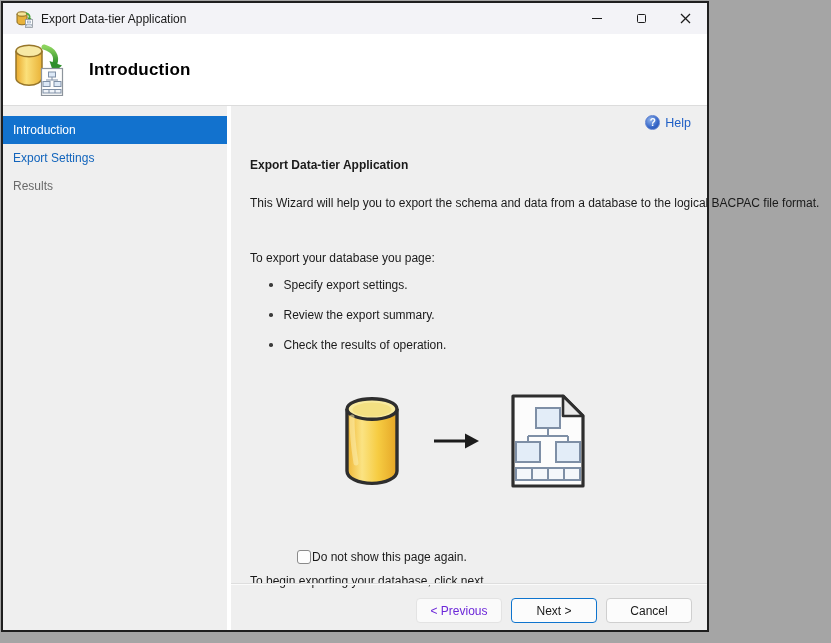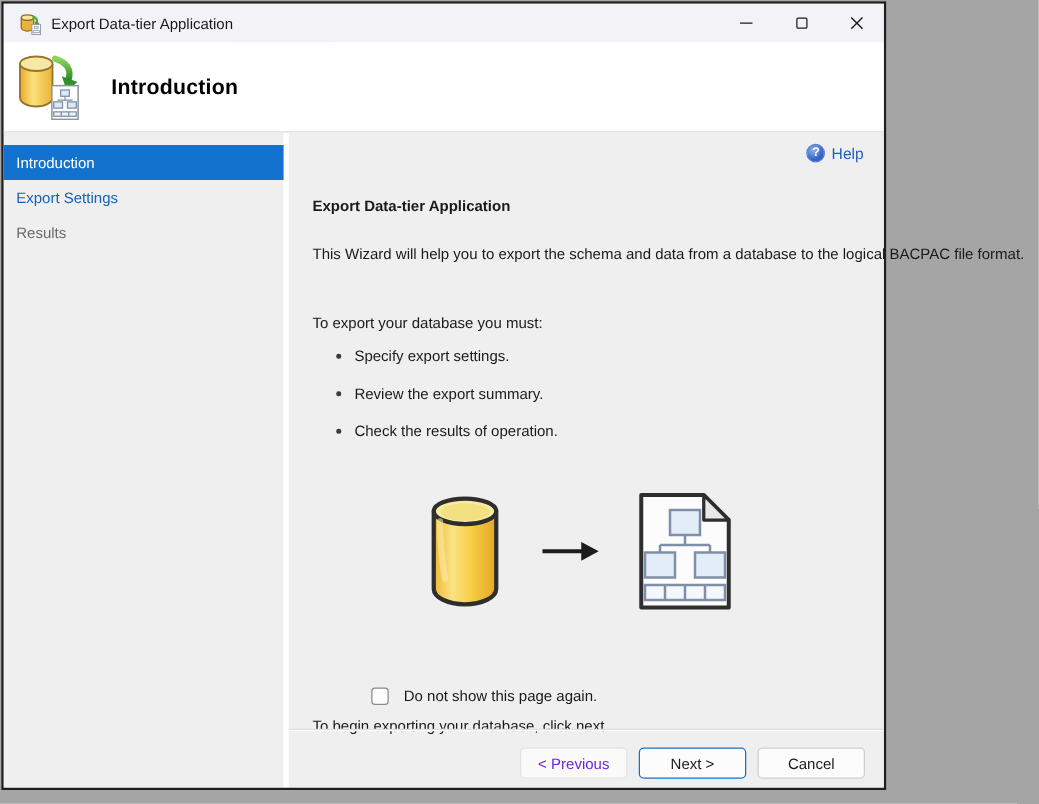"To export your database you" p.steps-intro { text: must -> page }
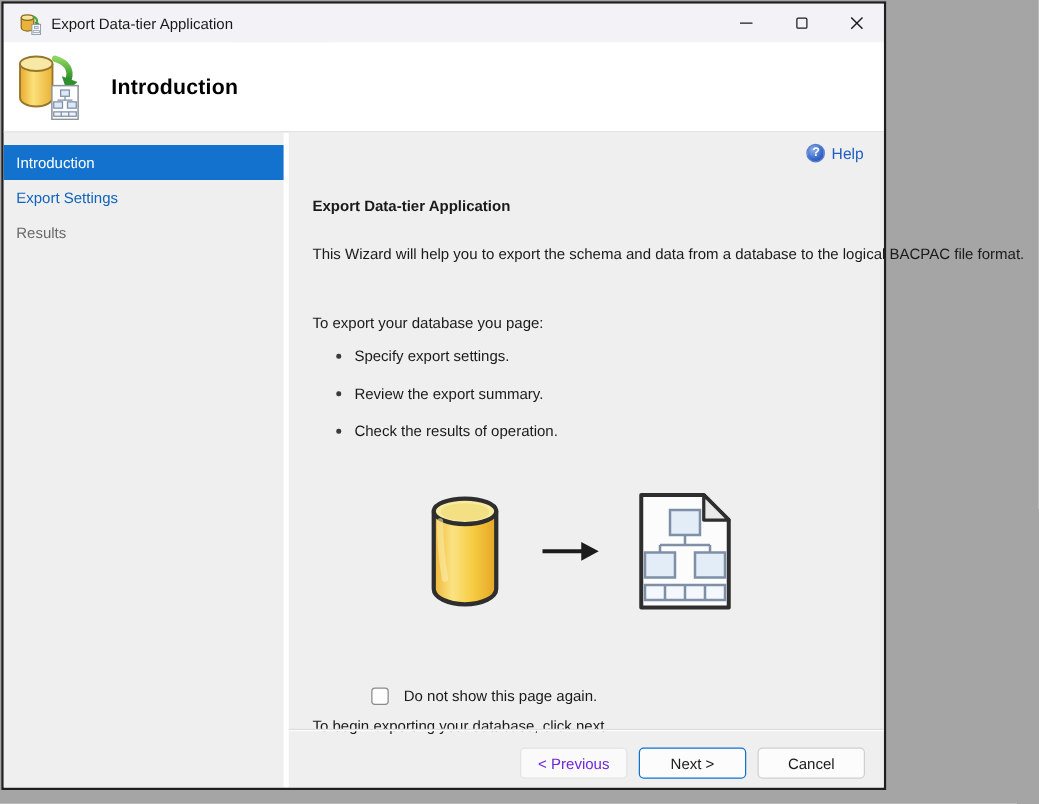"Do not show this page" .chkrow { gap: 12px -> 1px }
